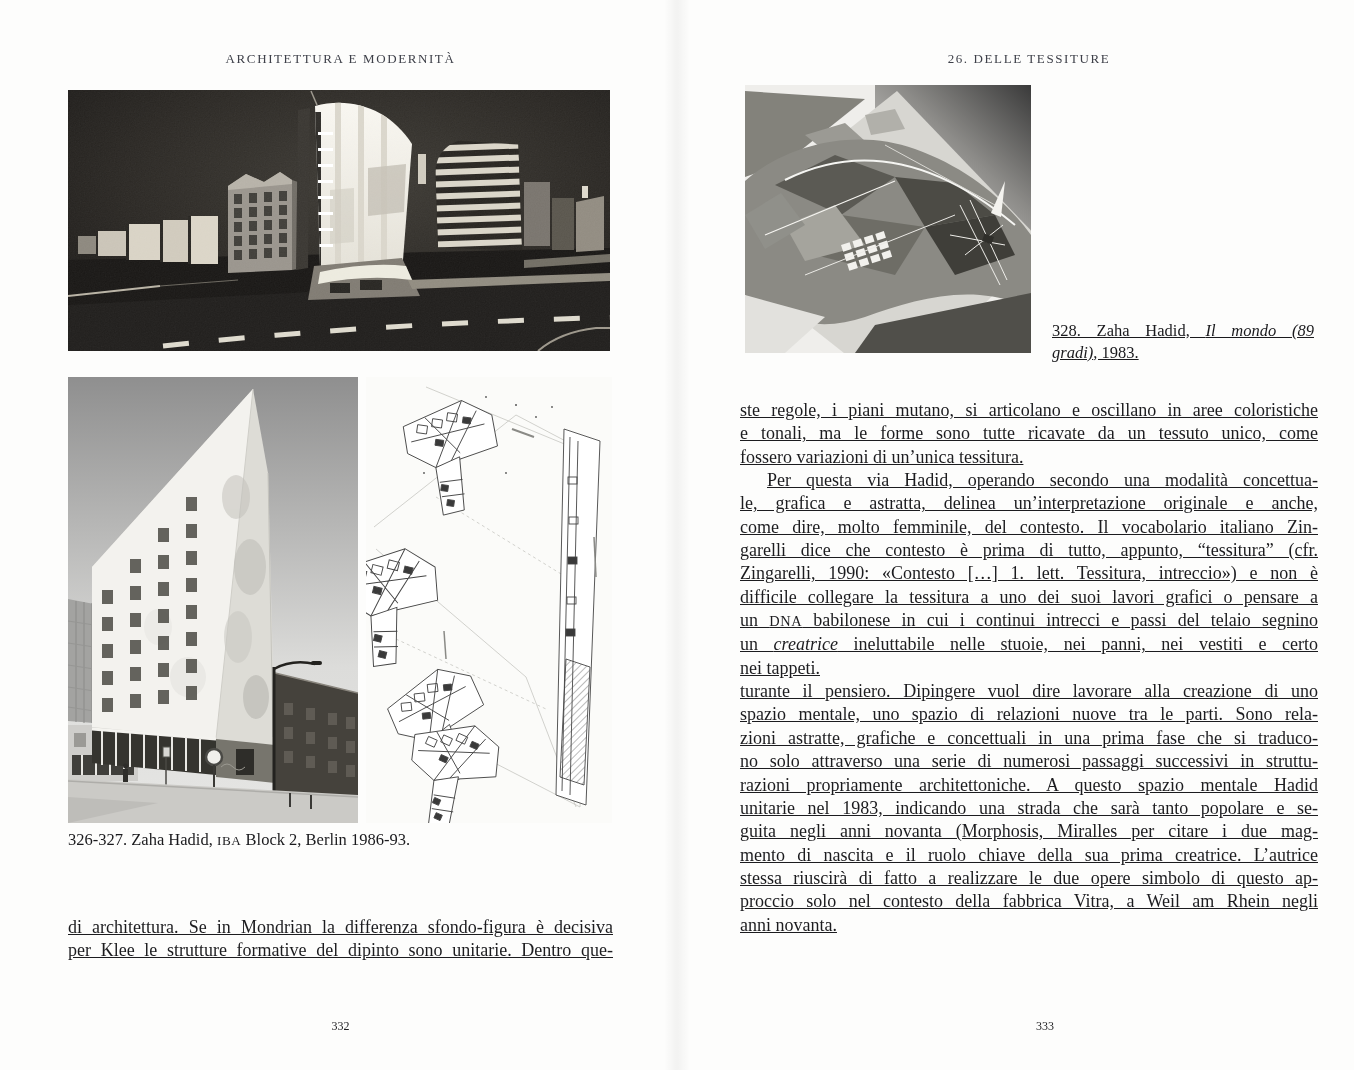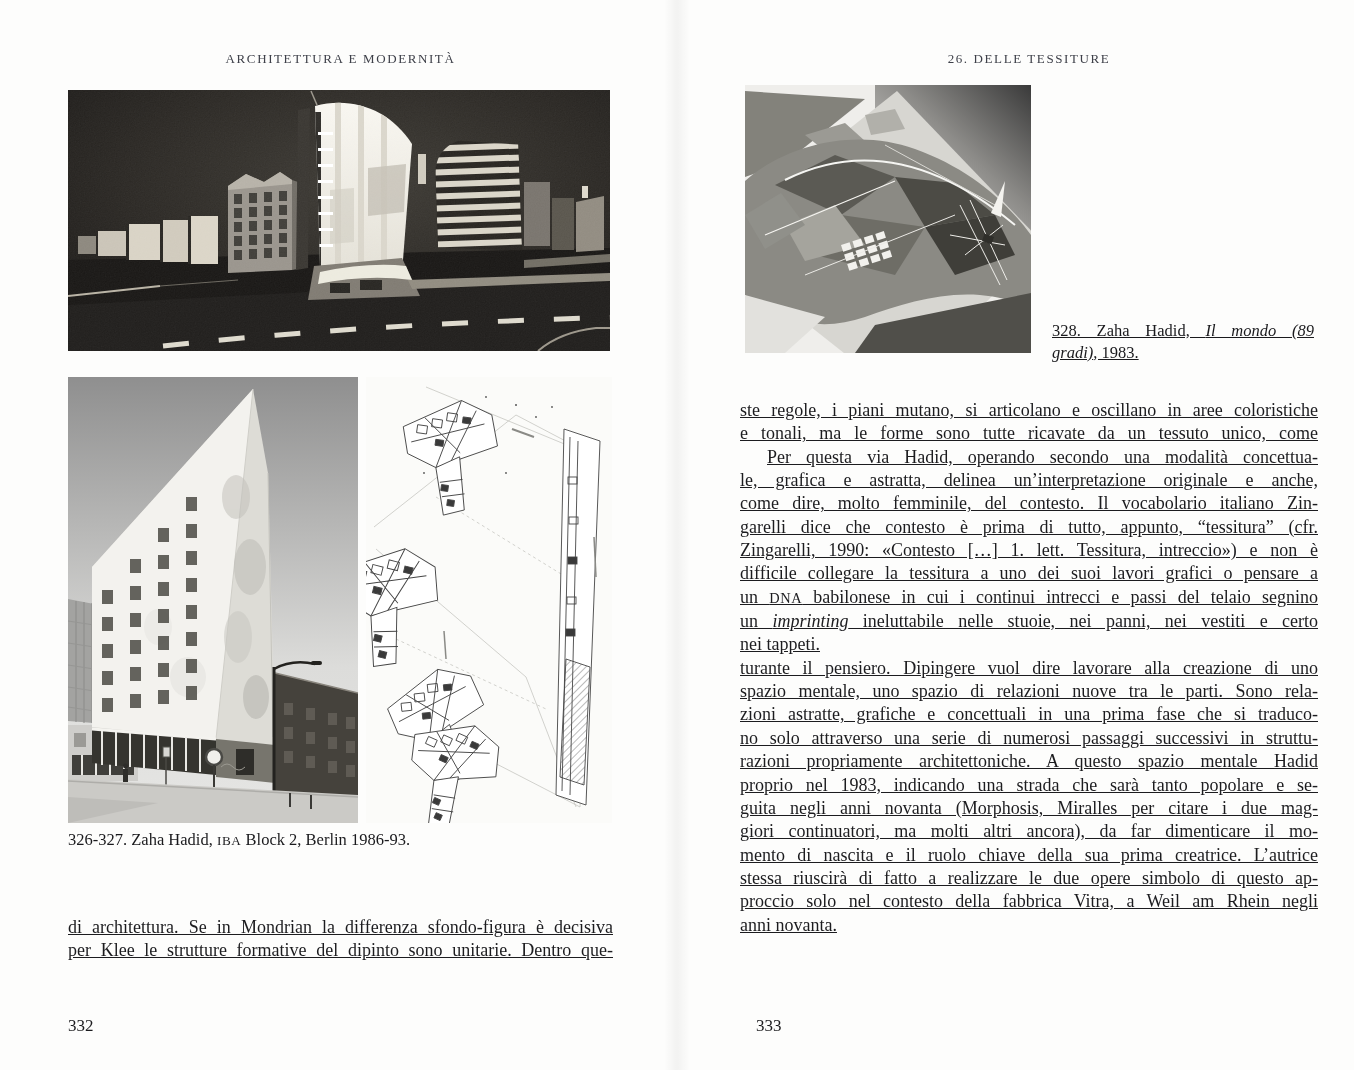"fossero variazioni di un’unica" div.line { html: none -> <div>fossero variazioni di un’unica tessitura.</div> }
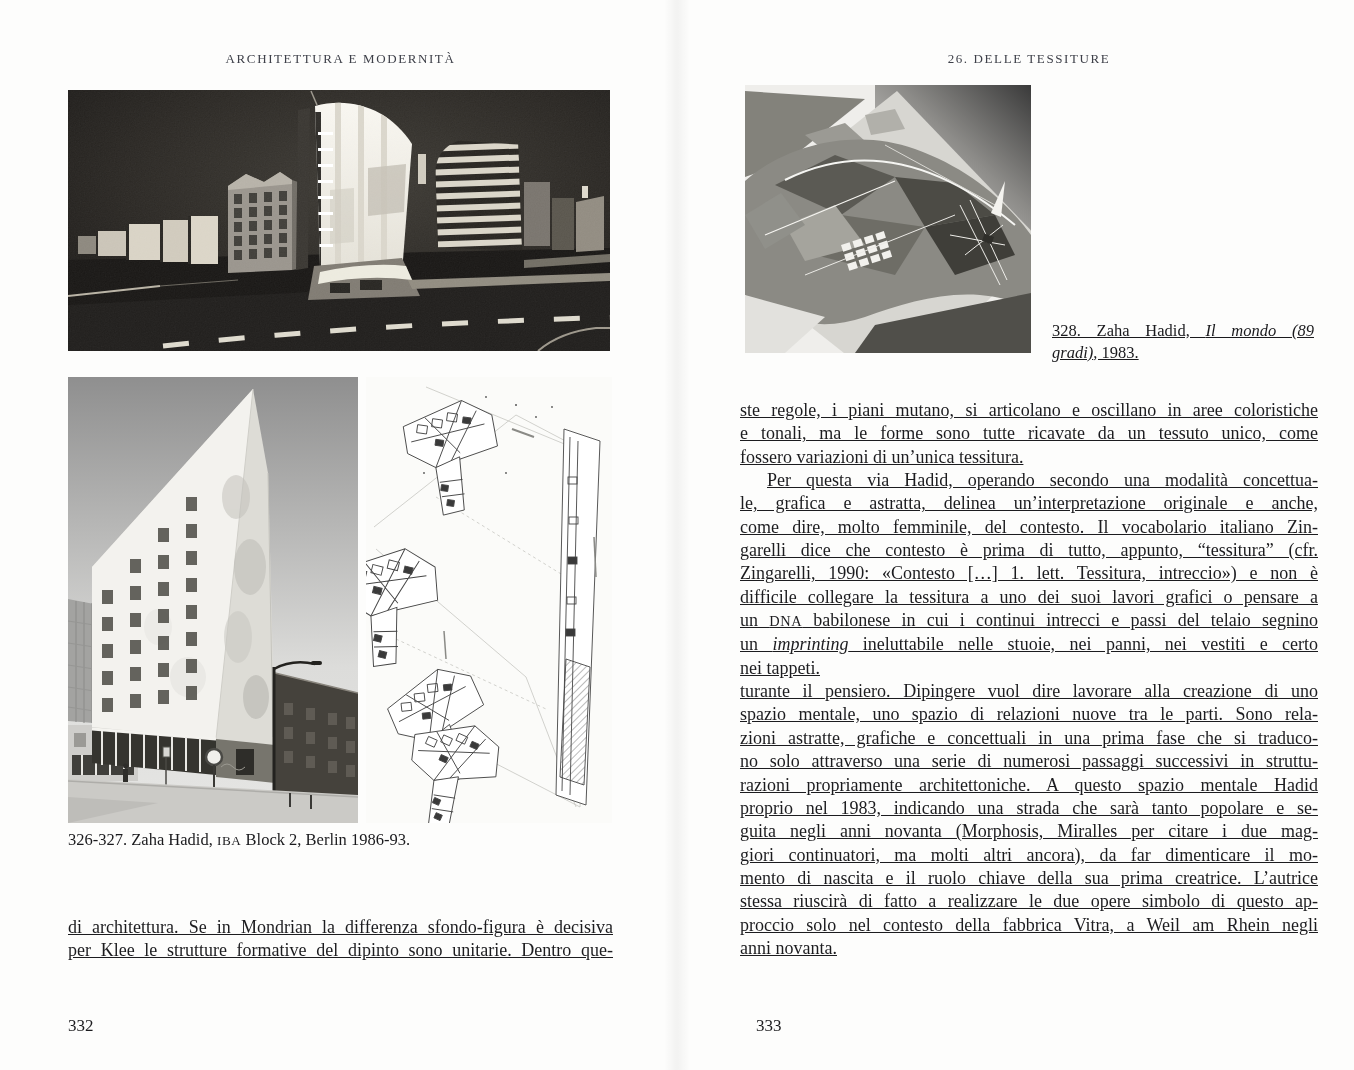"imprinting" i { text: imprinting -> creatrice }
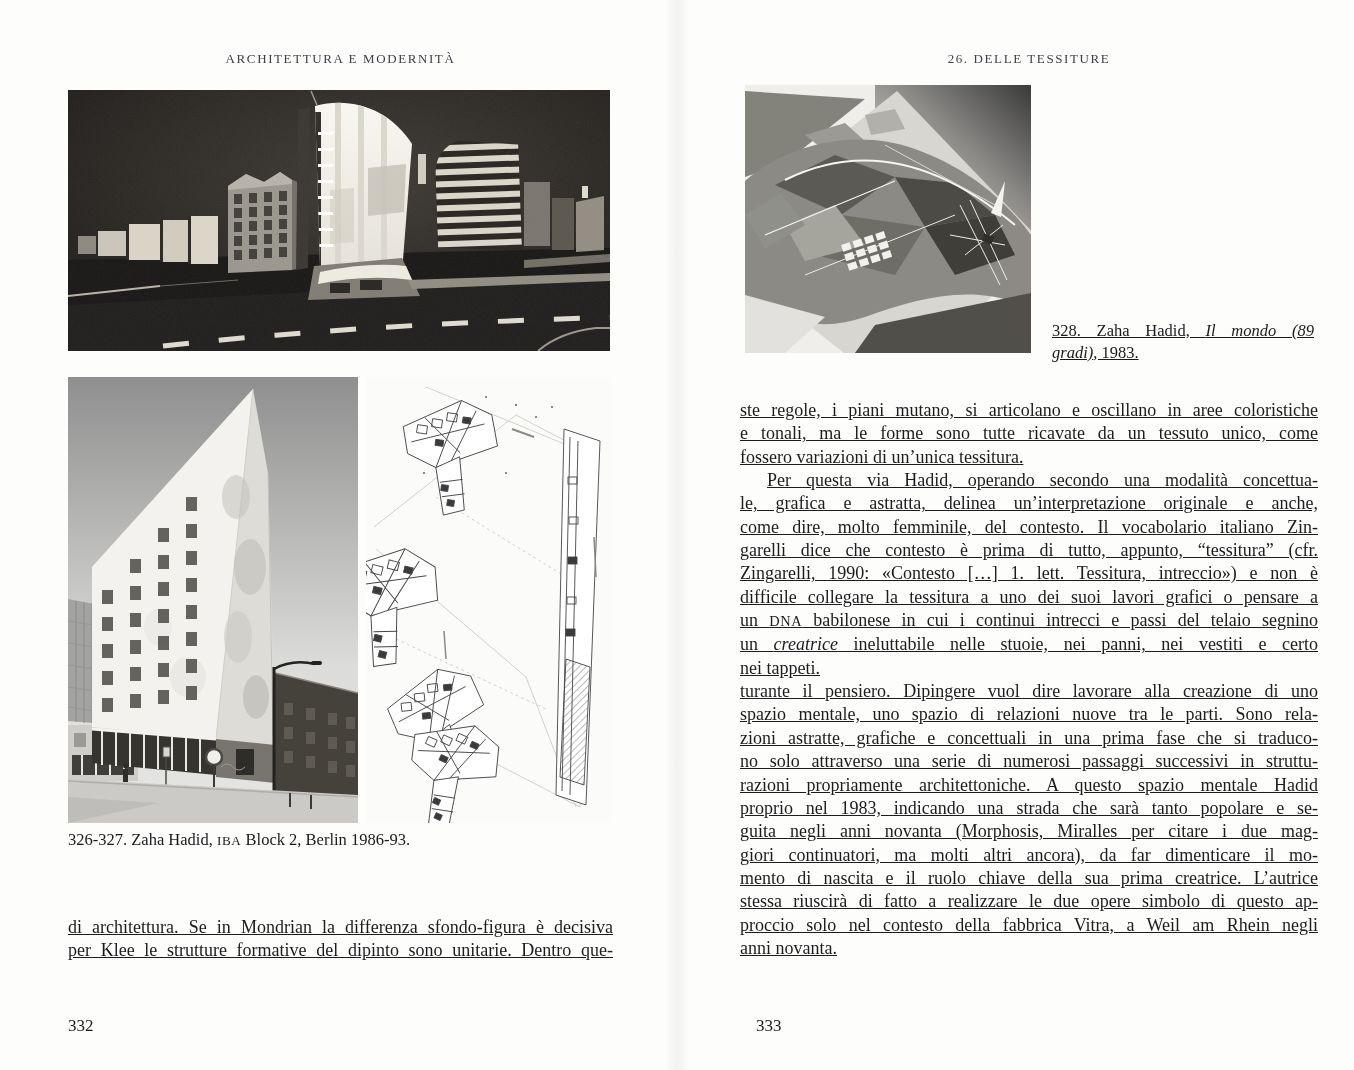"proprio nel 1983, indicando una" div.line { text: proprio -> unitarie }
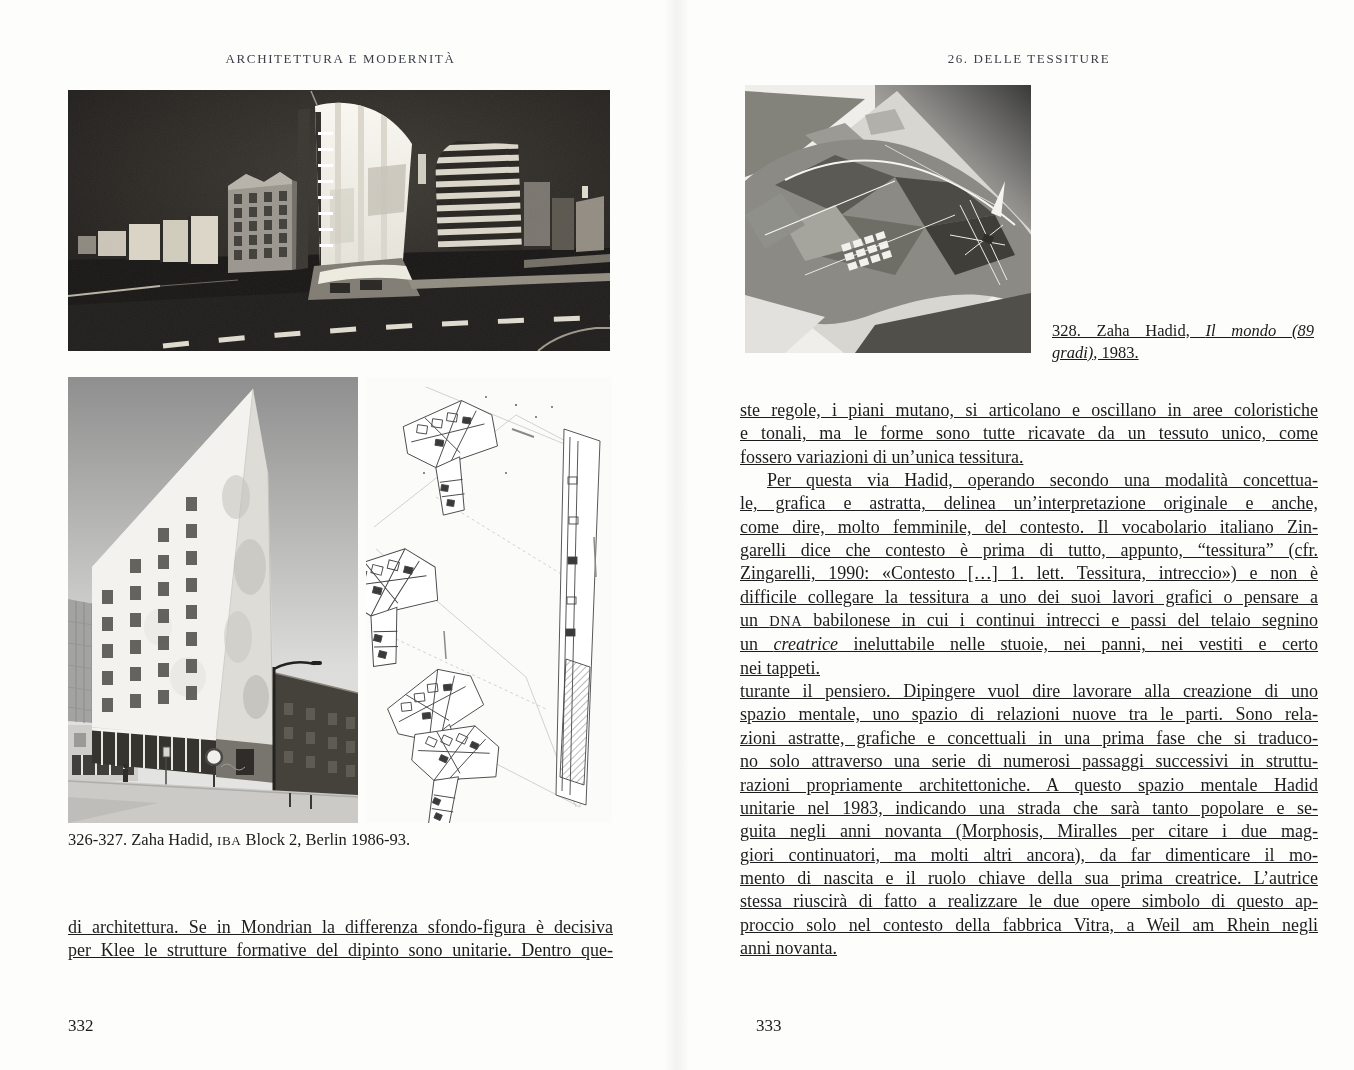"giori continuatori, ma molti altri" div.line { html: <div>giori continuatori, ma molti altri ancora), da far dimenticare il mo-</div> -> none }
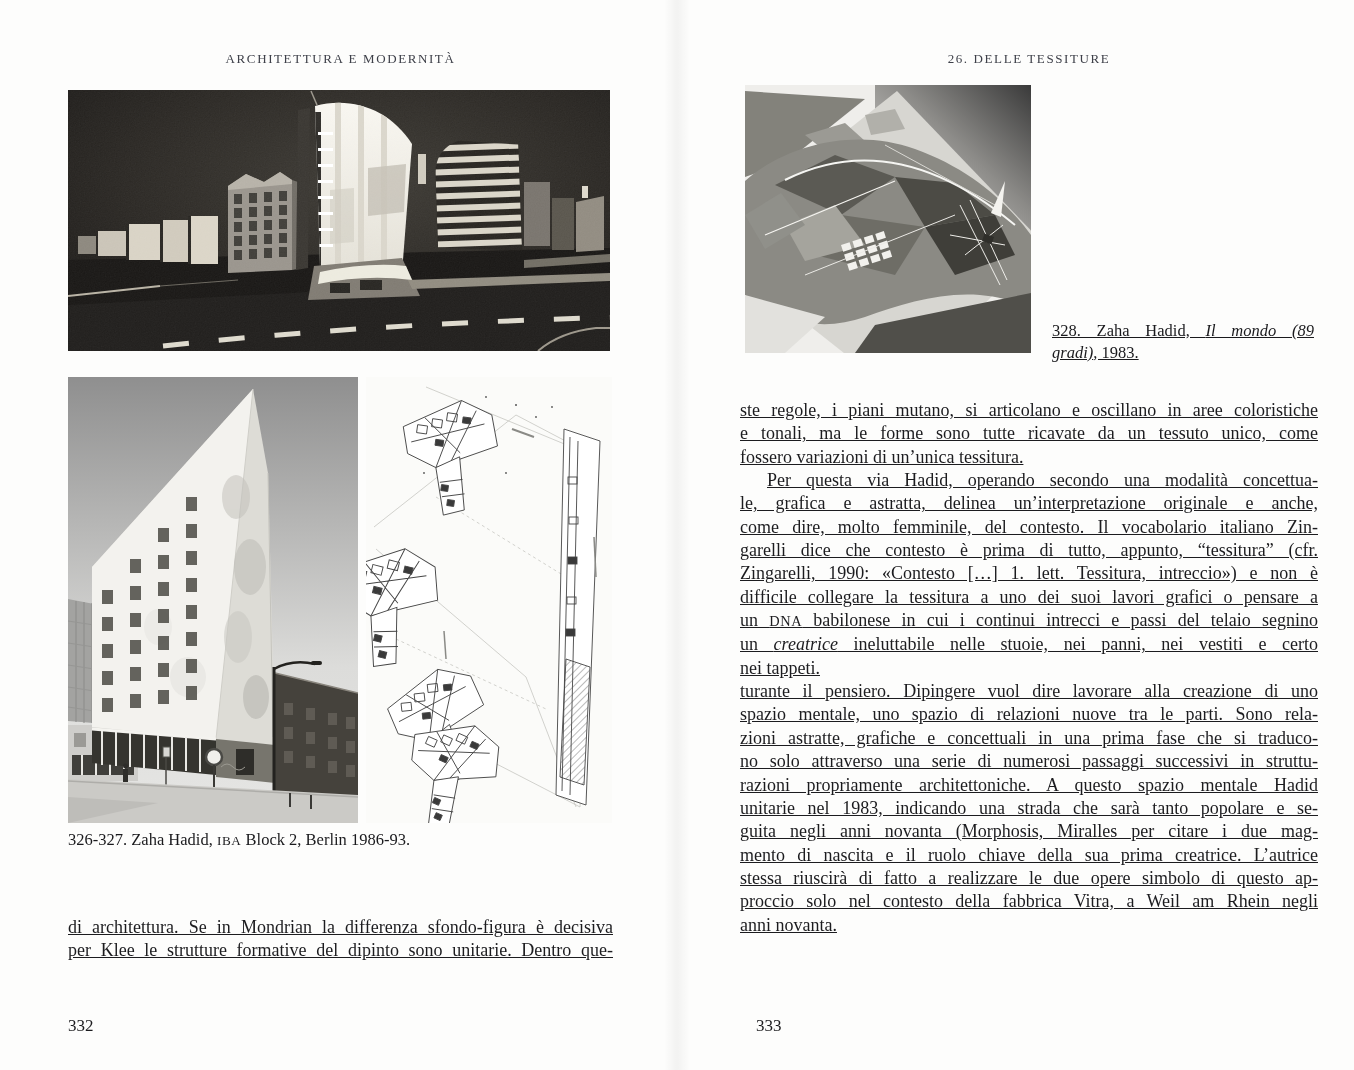"332" .page-number { font-size: 17px -> 12px; text-align: none -> center }
